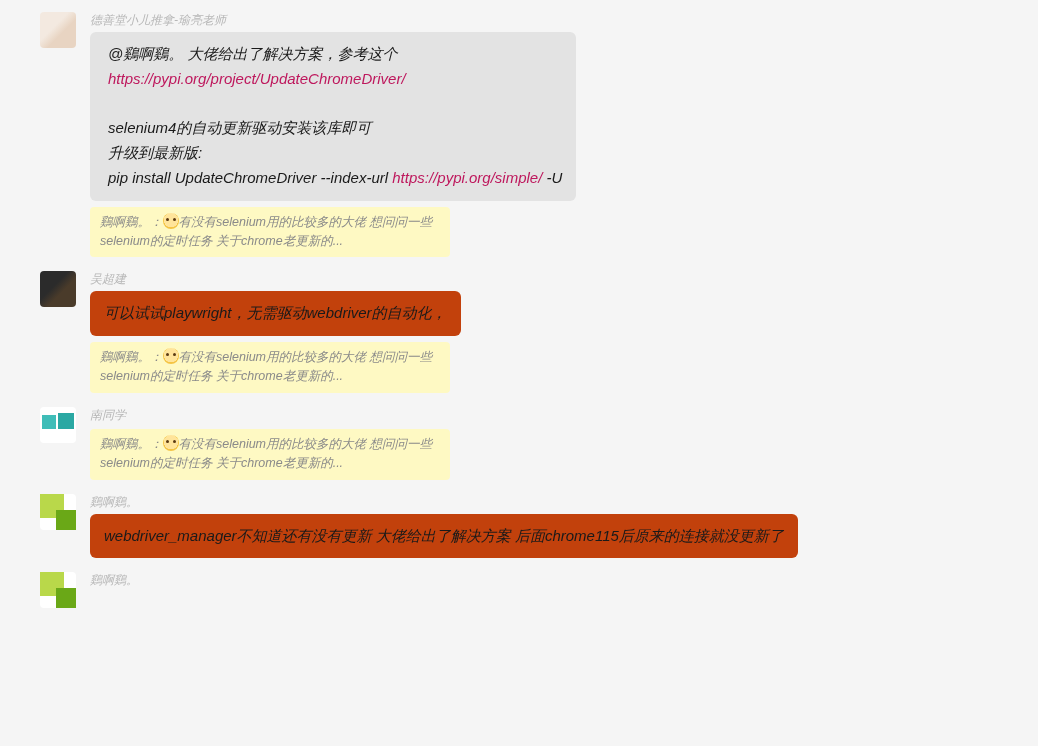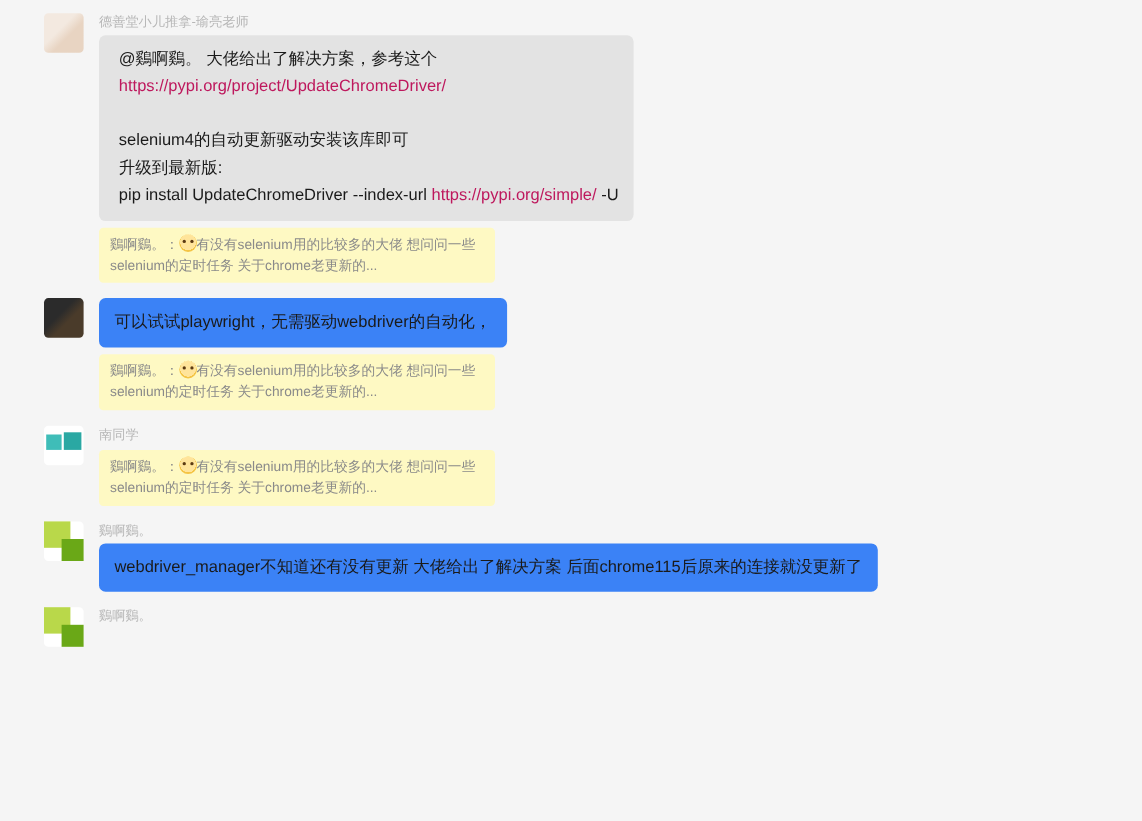"德善堂小儿推拿-瑜亮老师" .body { font-style: none -> italic }
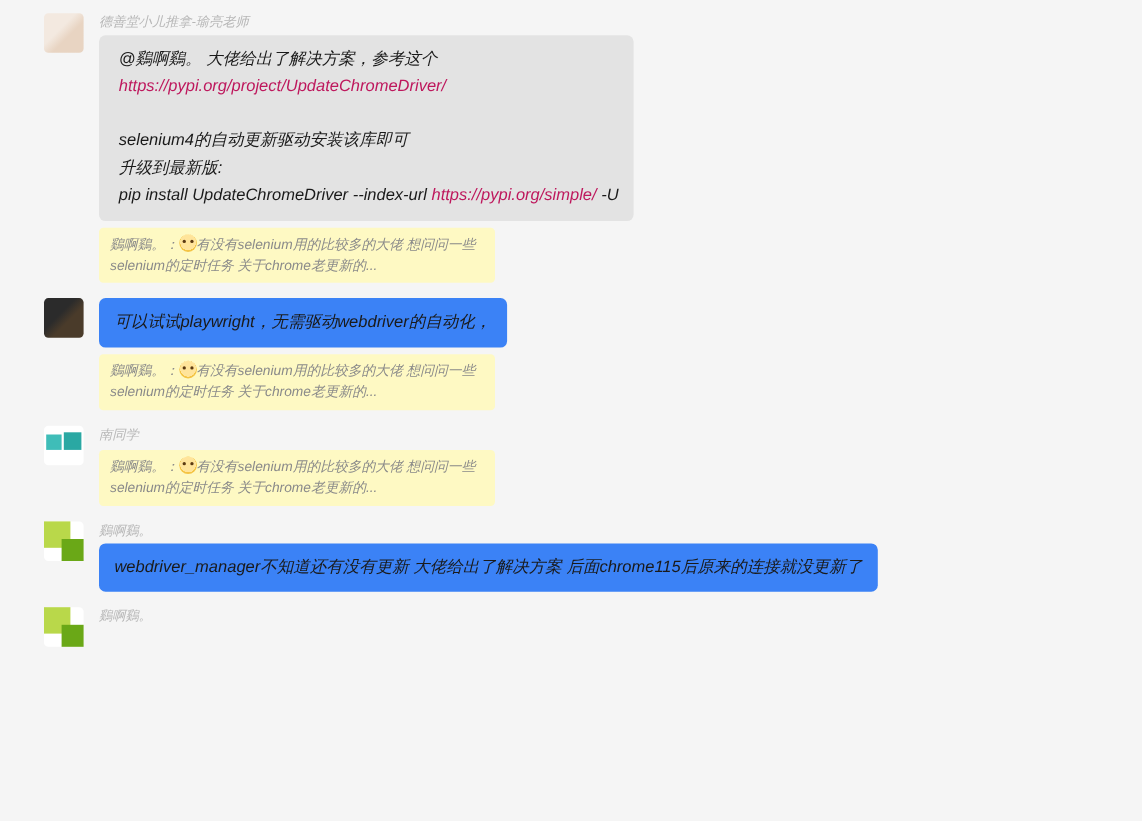"吴超建" div.name { html: none -> <div>吴超建</div> }
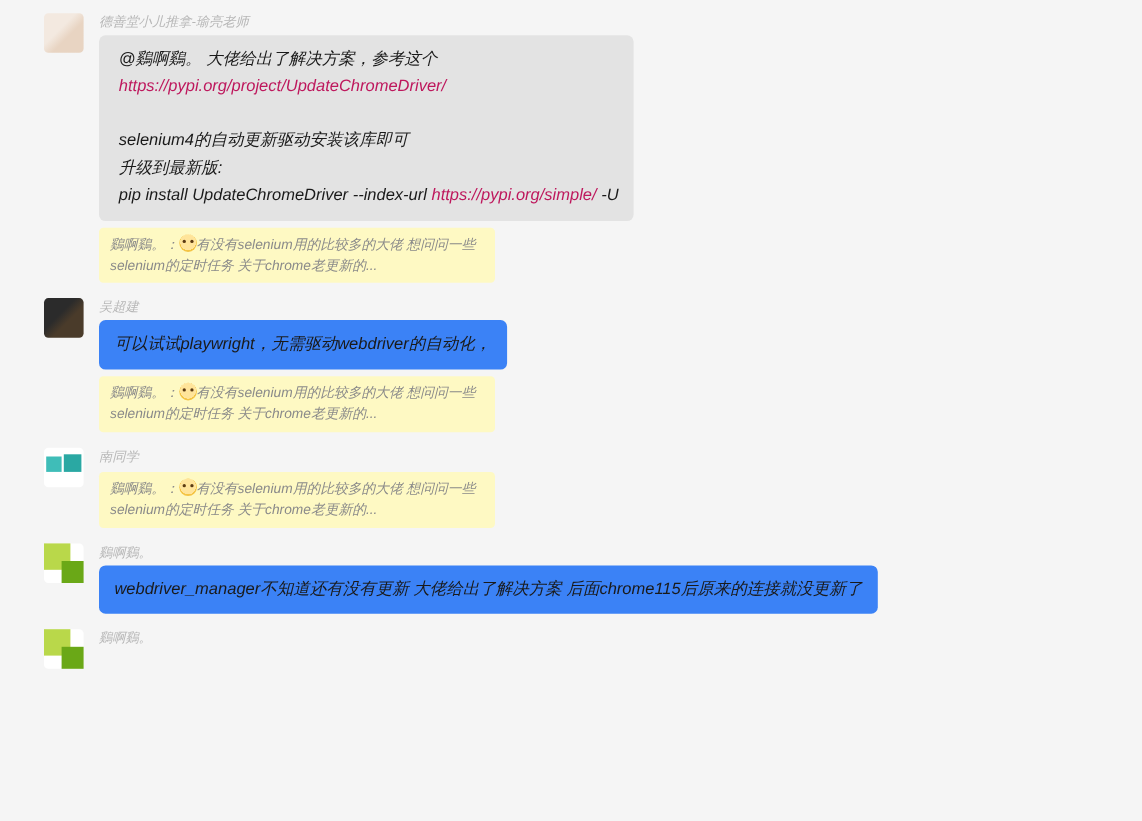"可以试试playwright，无需驱动webdriver的自动化，" .bubble { background: #3b82f6 -> #c2410c }
